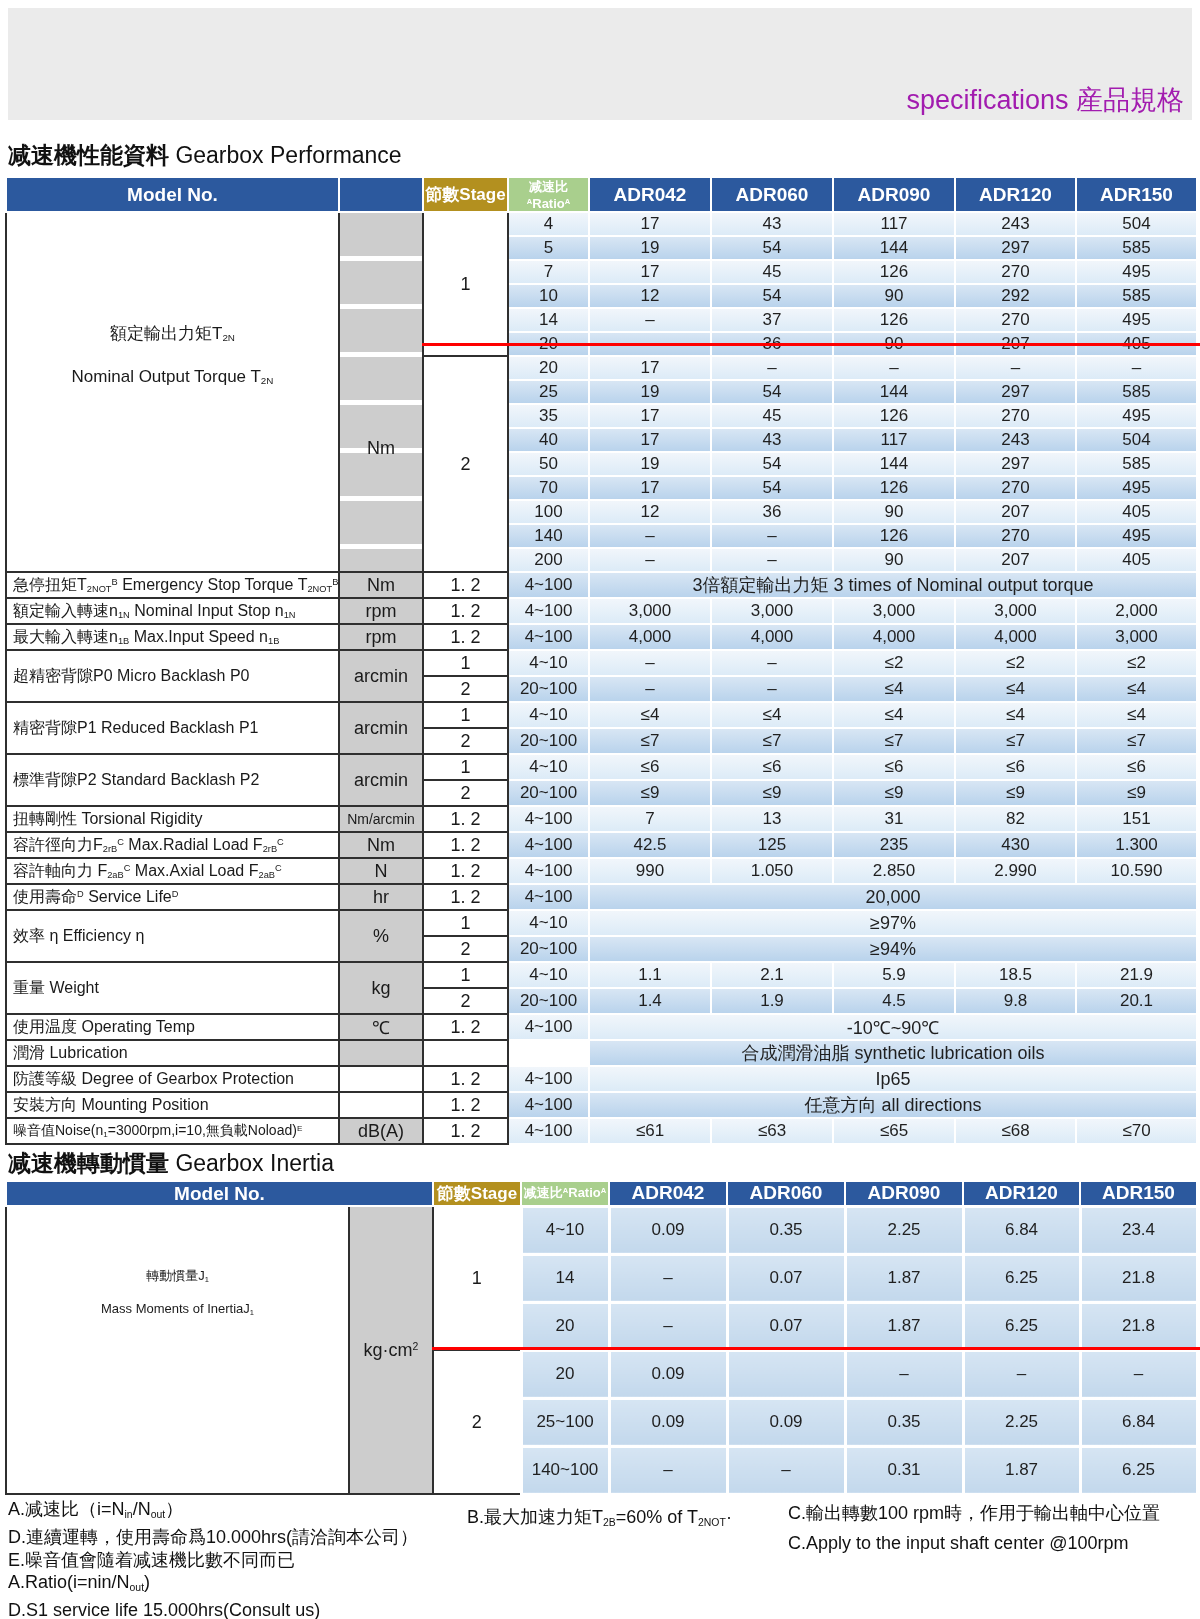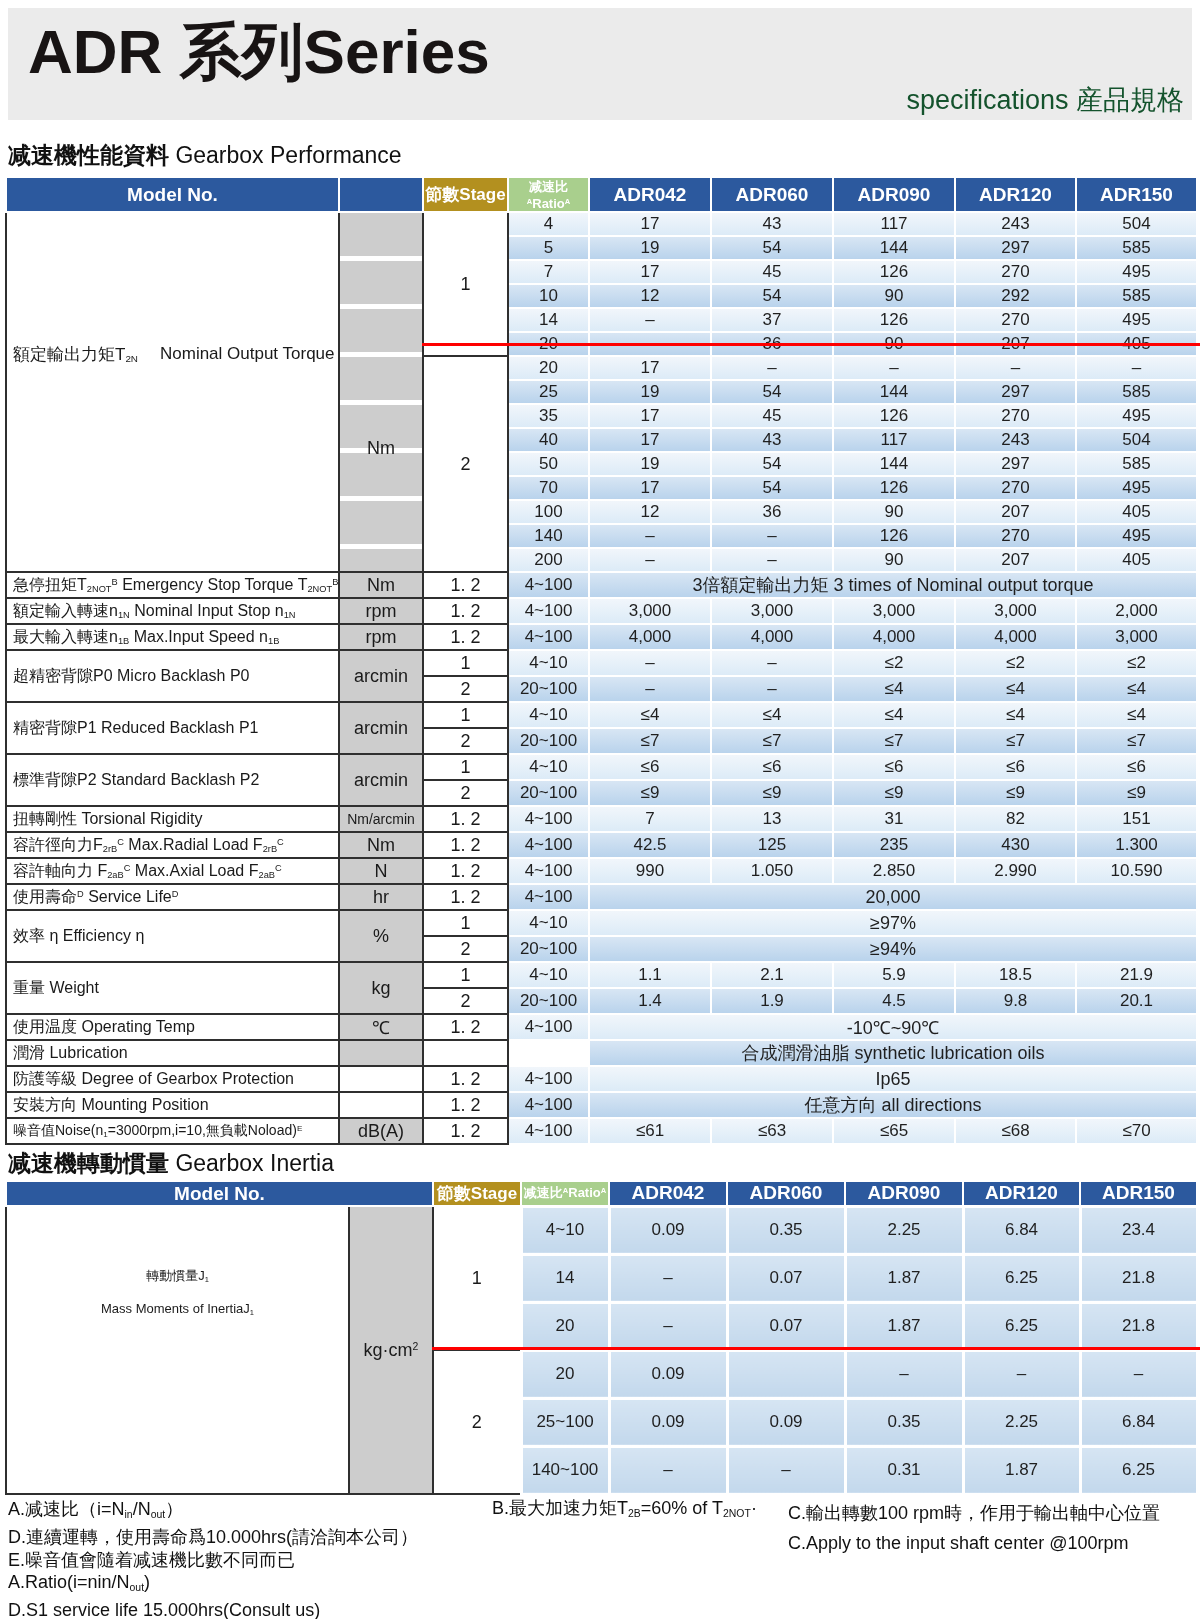"ADR 系列Series" h1.banner-title { html: <h1>ADR 系列Series</h1> -> none }
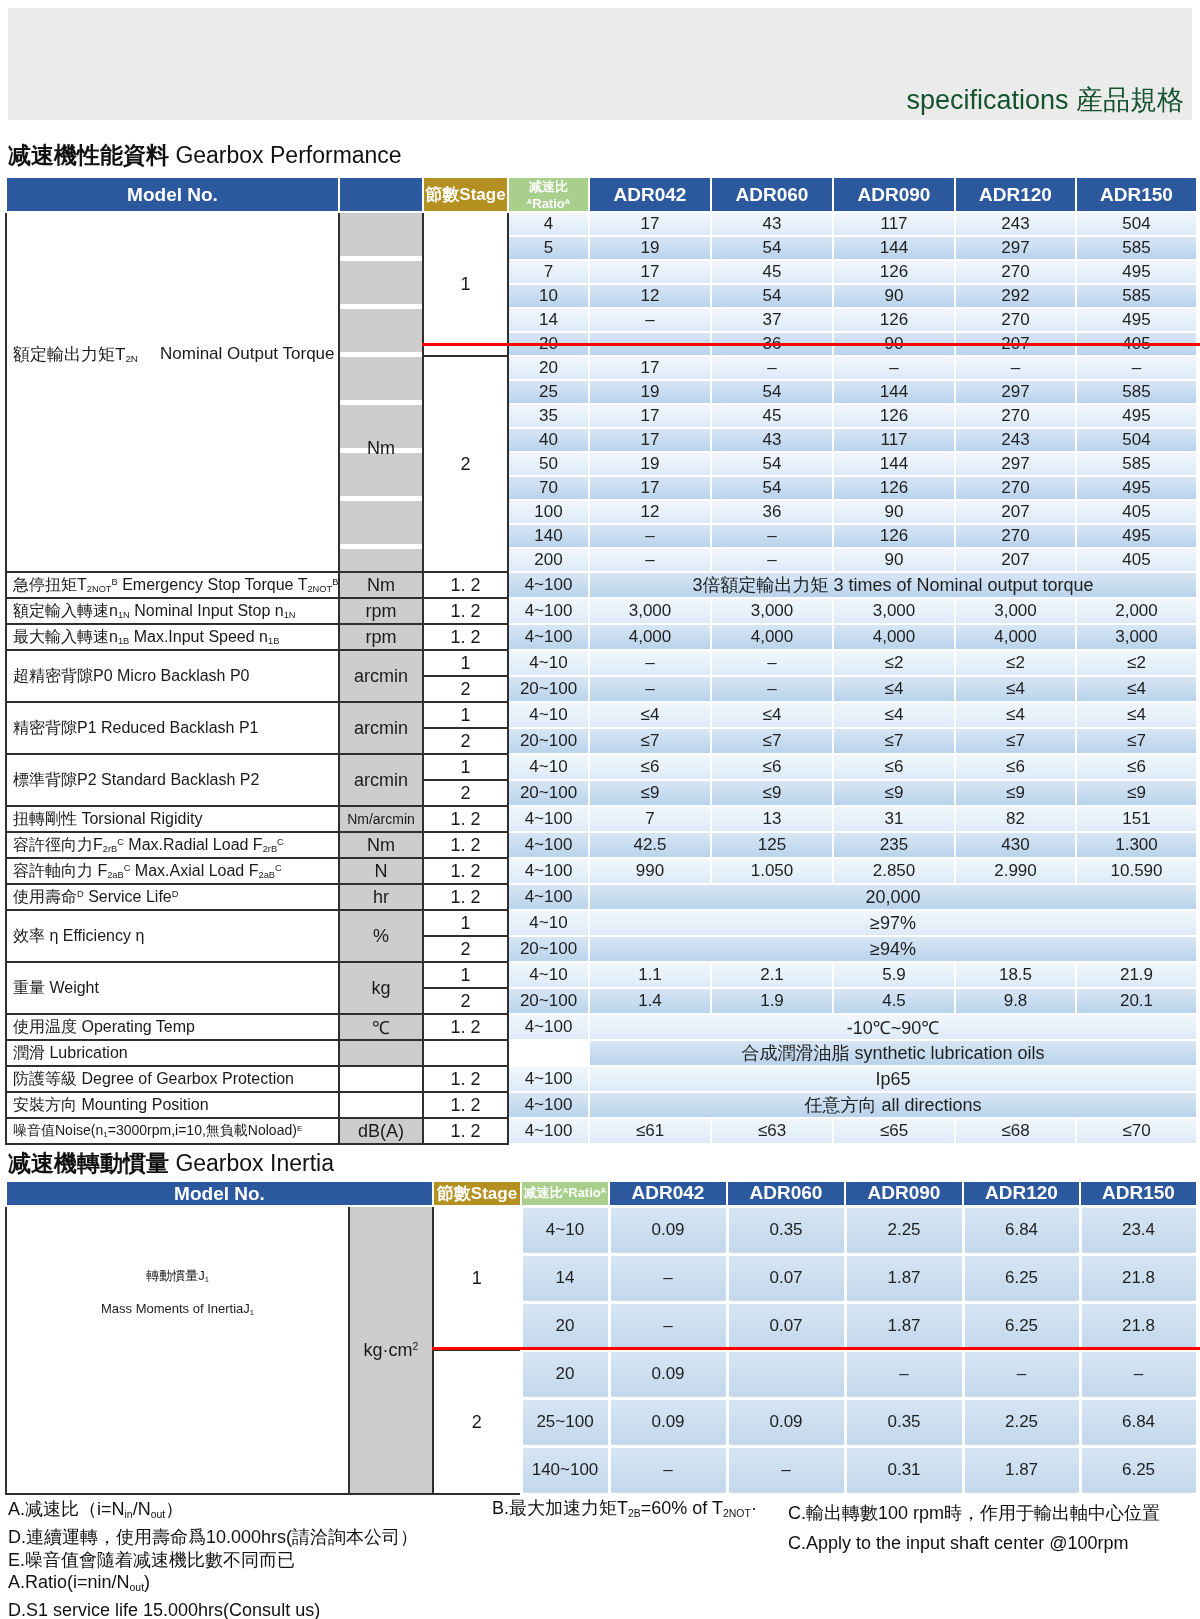"specifications 産品規格" .banner-sub { color: #14532d -> #a21caf }
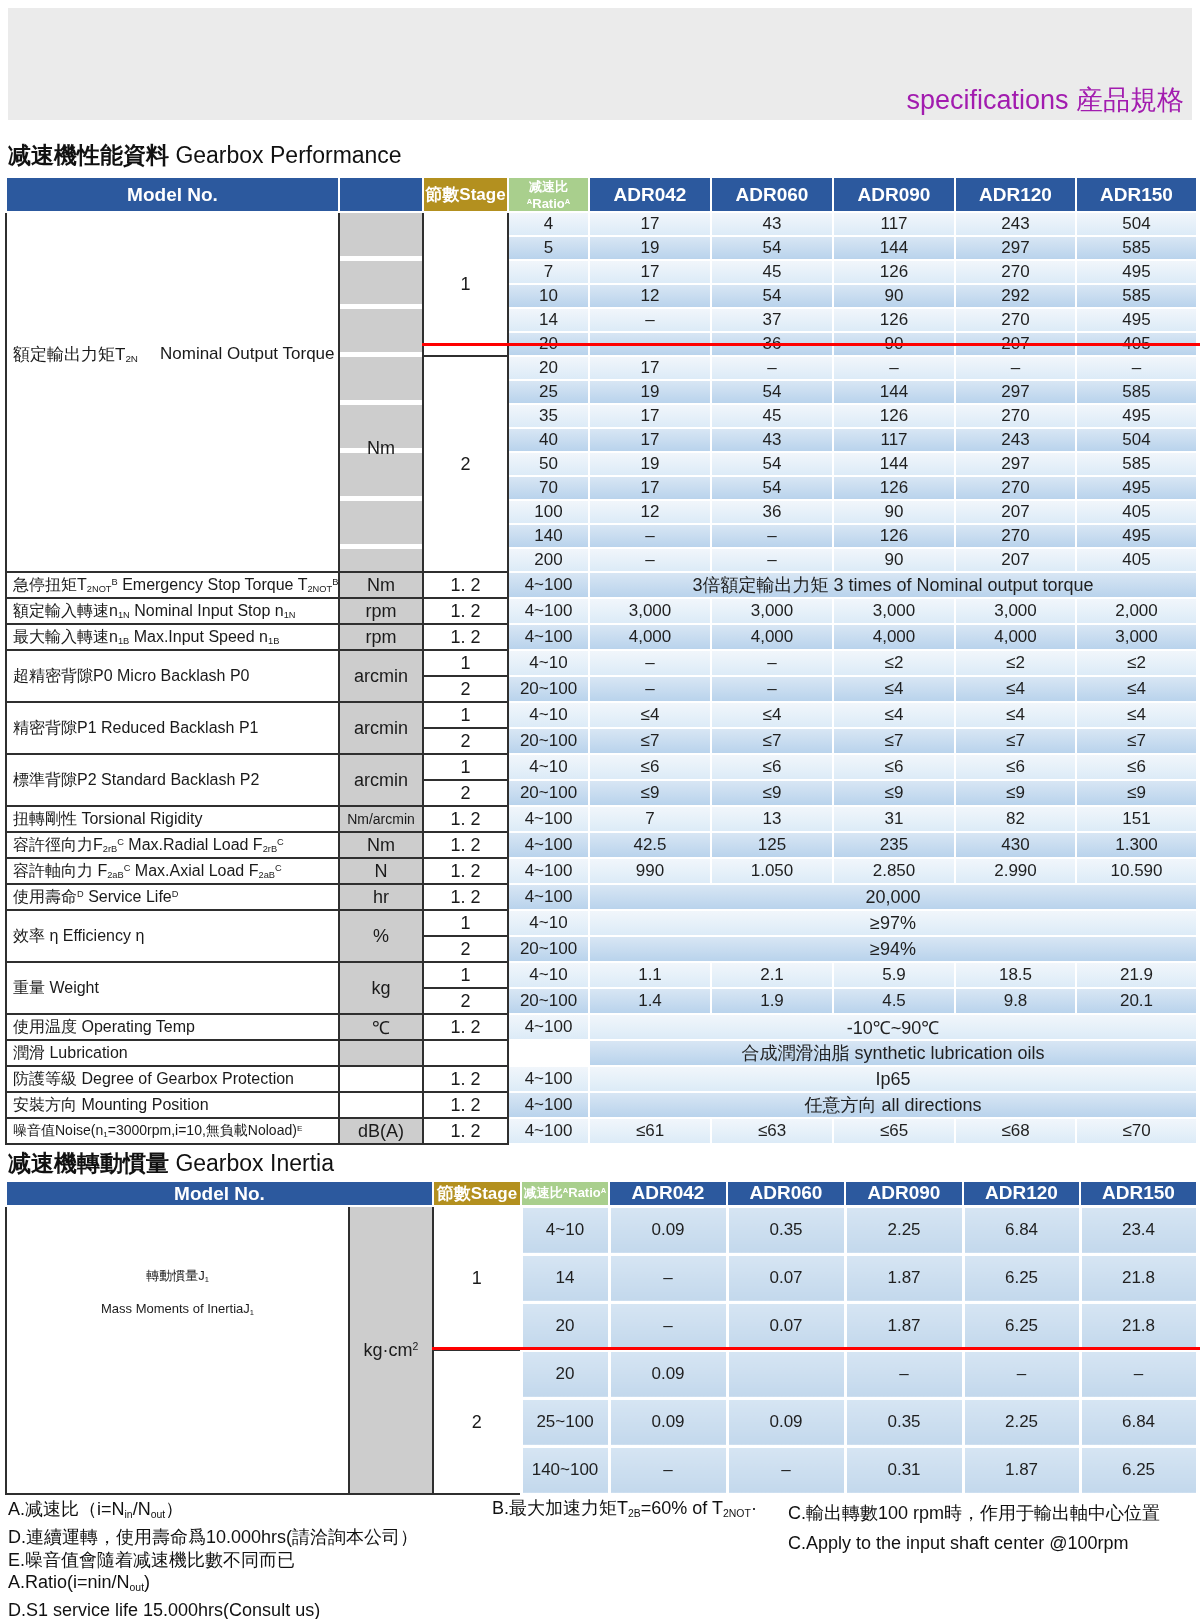"額定輸出力矩T2N" .tq-in { flex-direction: row -> column }
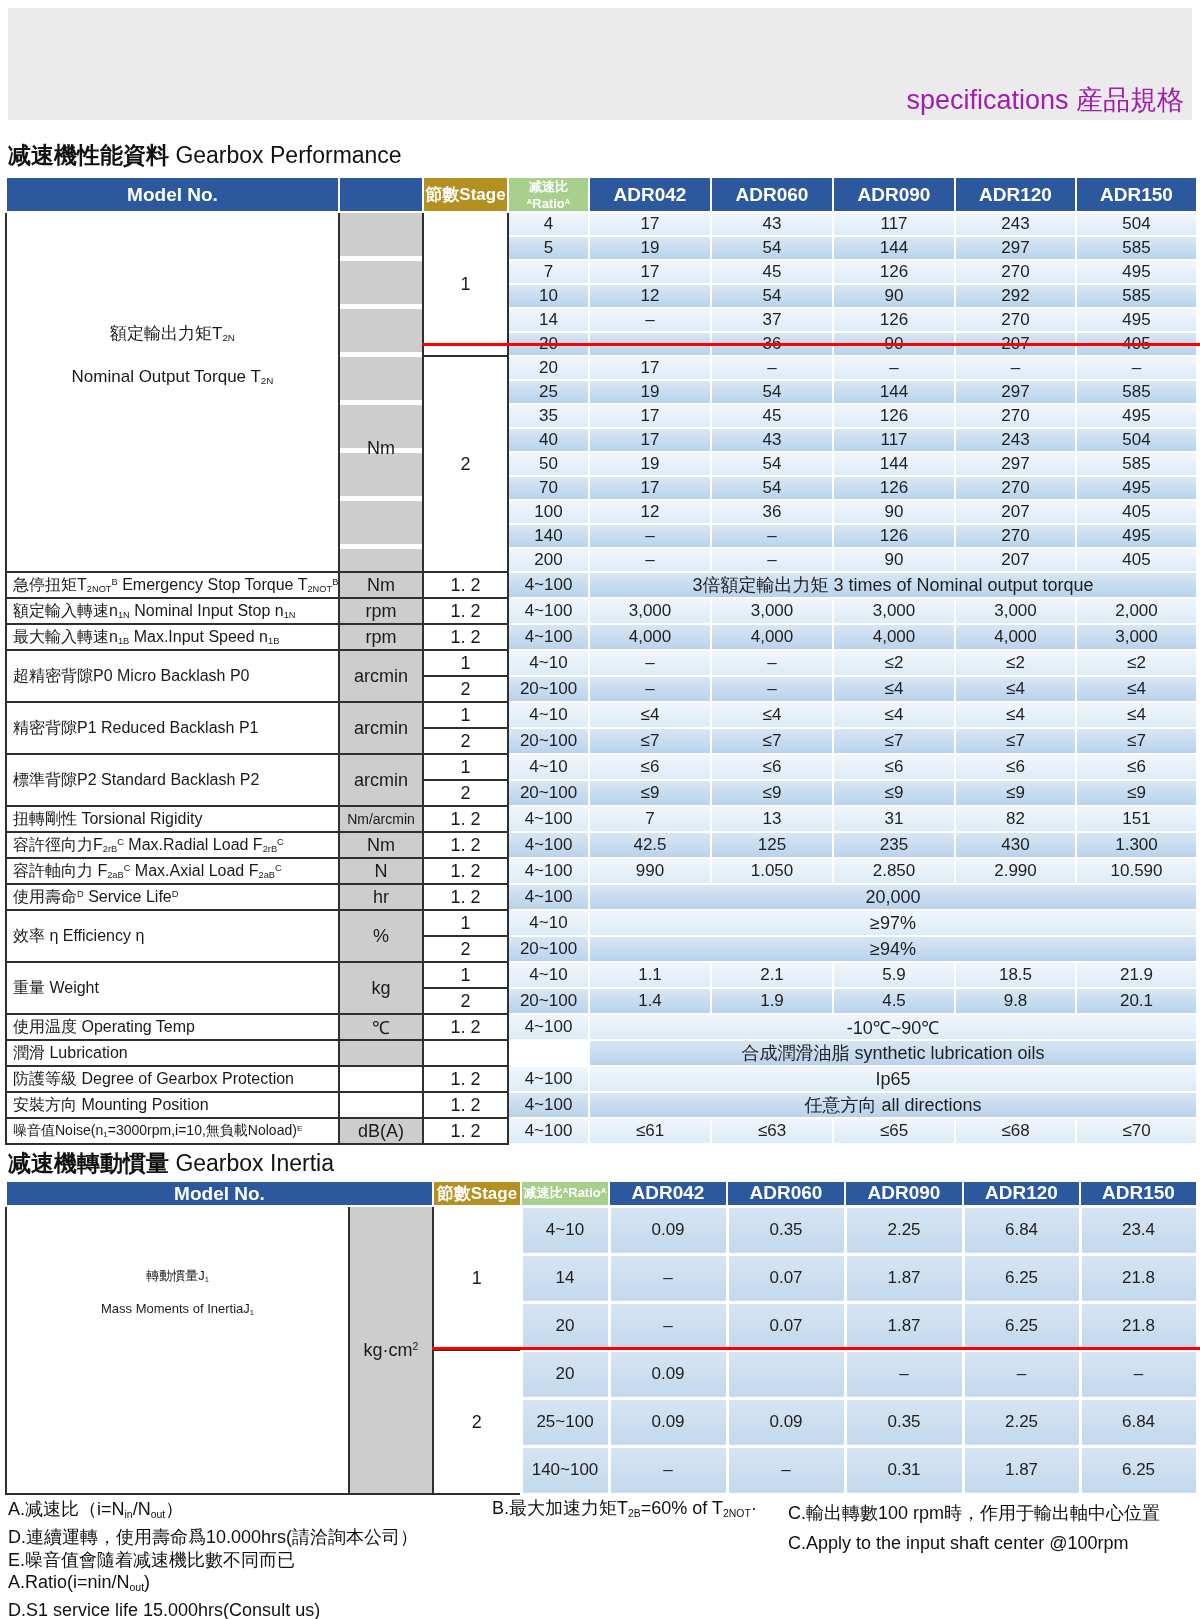"B.最大加速力矩T2B=60% of T2NOT·" #foot2 { left: 492px -> 467px; line-height: 20px -> 38px }
